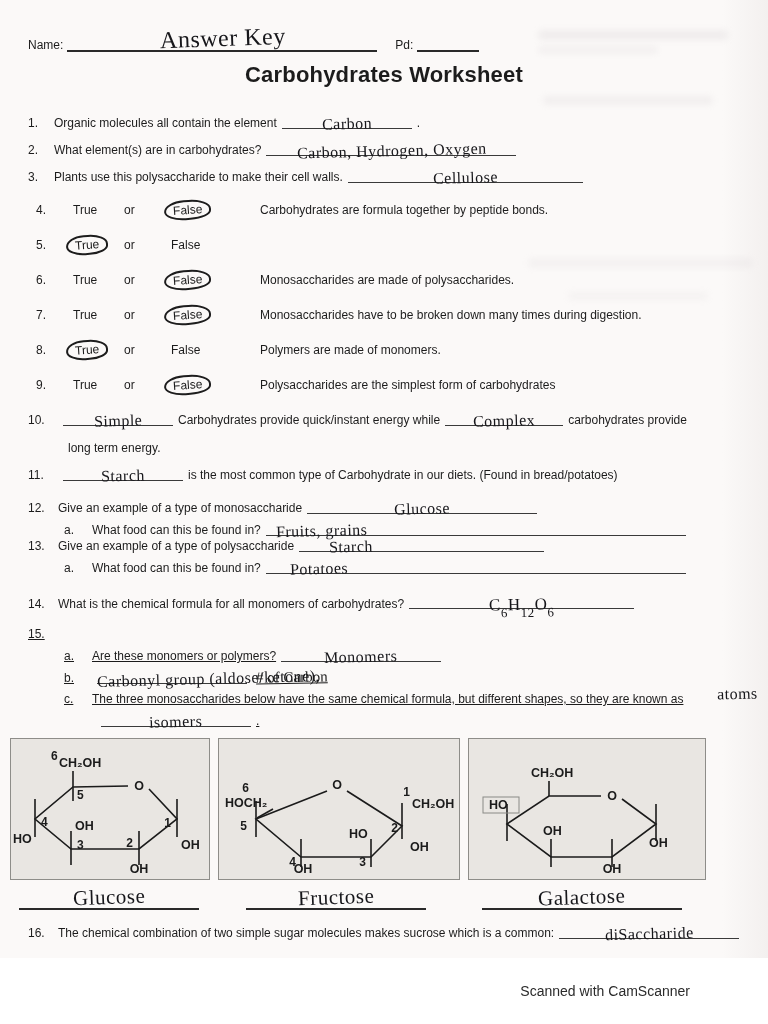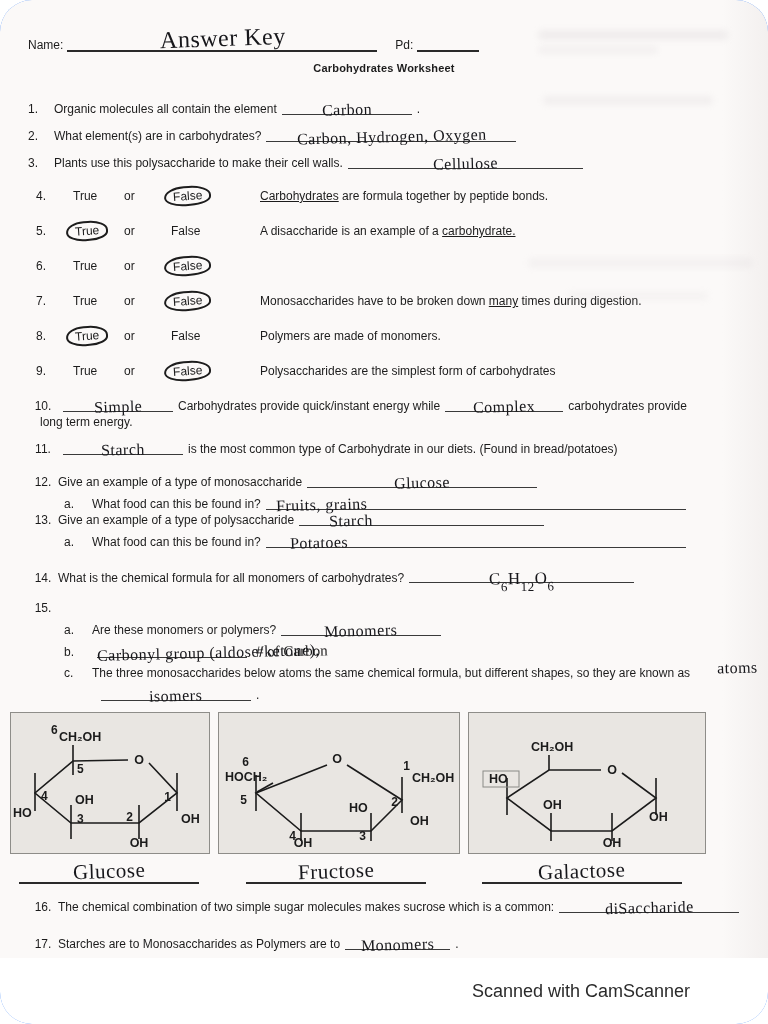"Name:" .page { border-radius: 32px -> none }
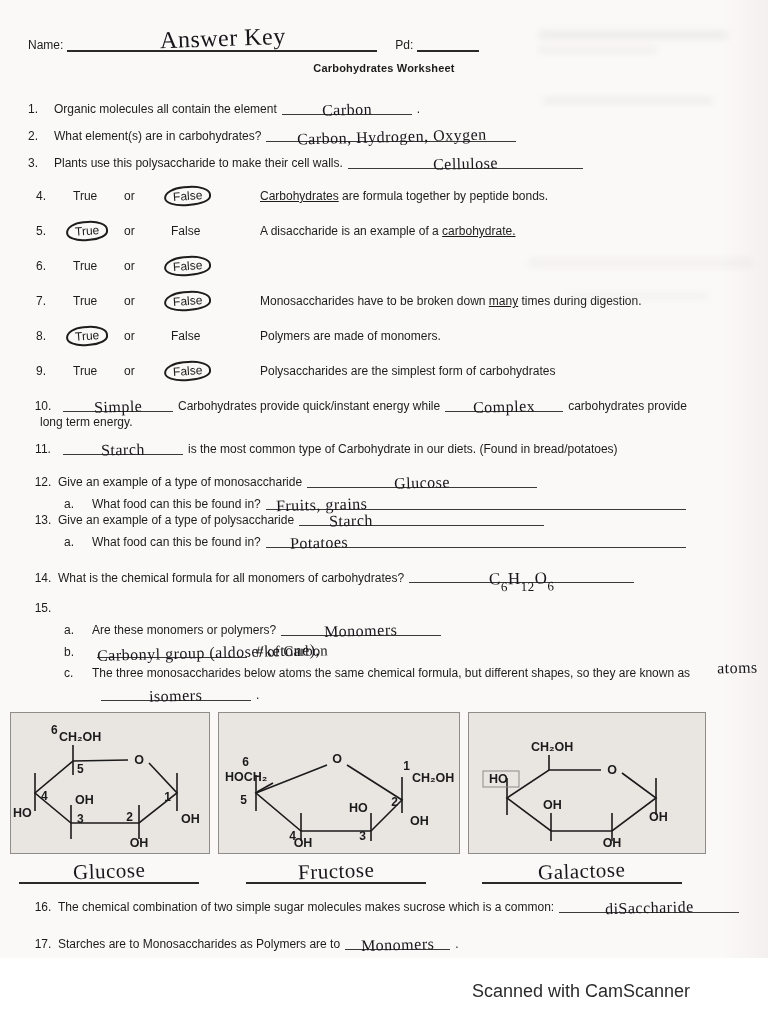"Carbohydrates Worksheet" .title { font-size: 11px -> 22px }
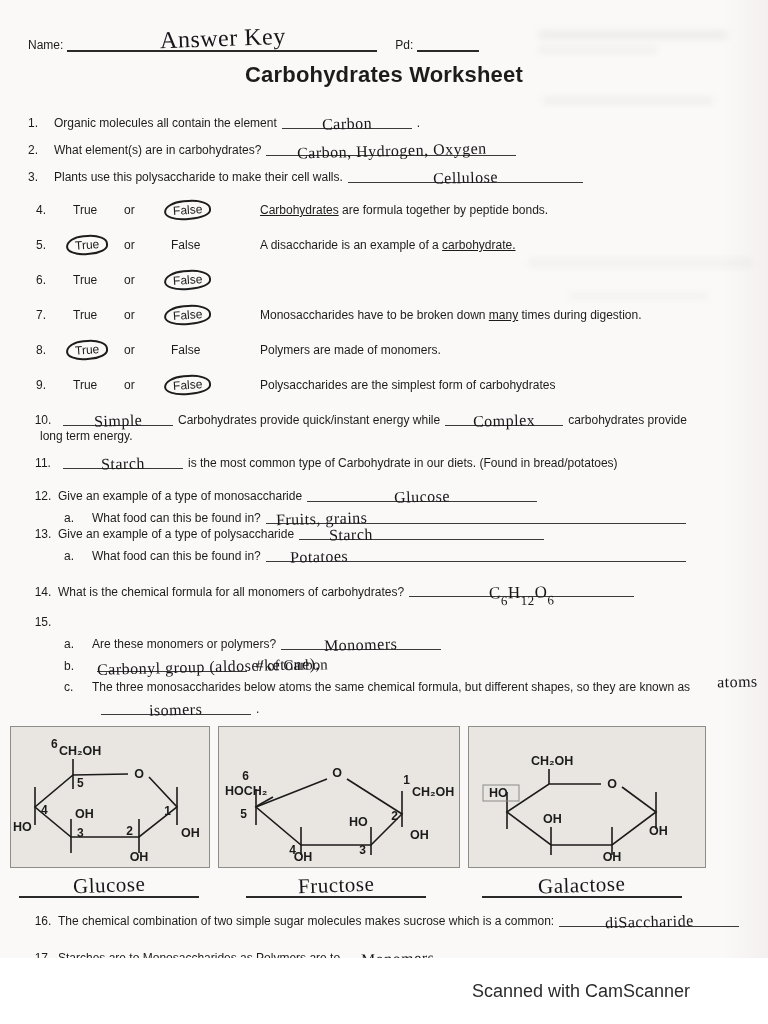"Carbohydrates" .u { text-decoration: underline -> none }
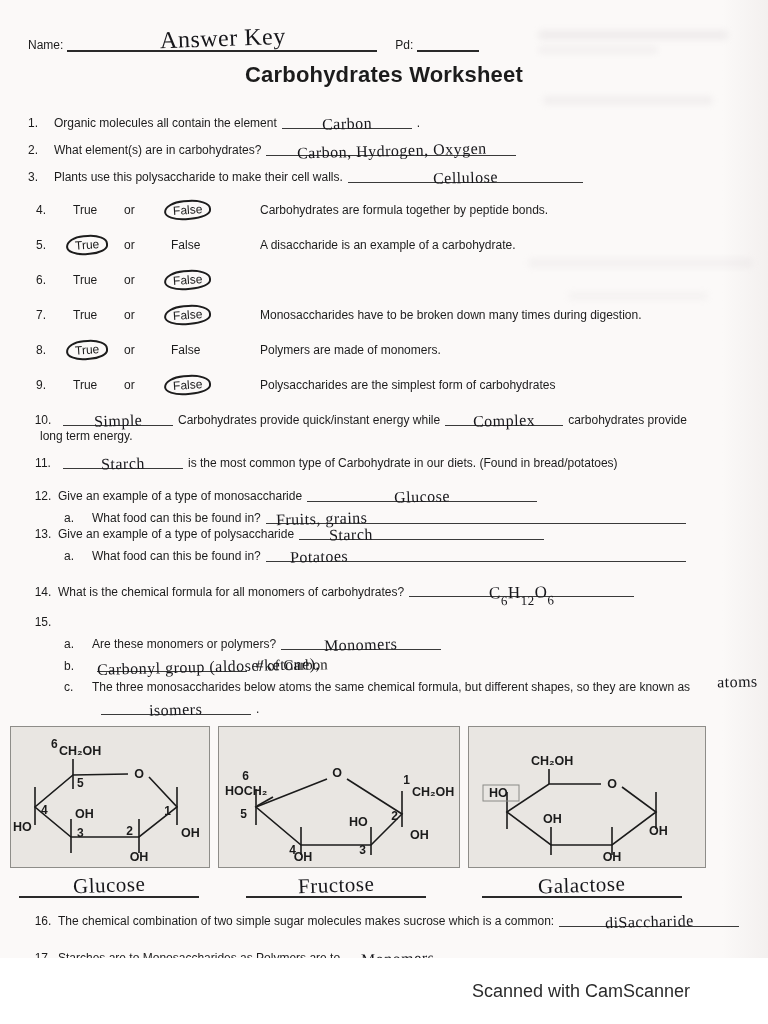"A disaccharide is an example" span.stmt { html: <span><span>A disaccharide is an example of a </span><span>carbohydrate.</span><span></span></span> -> none }
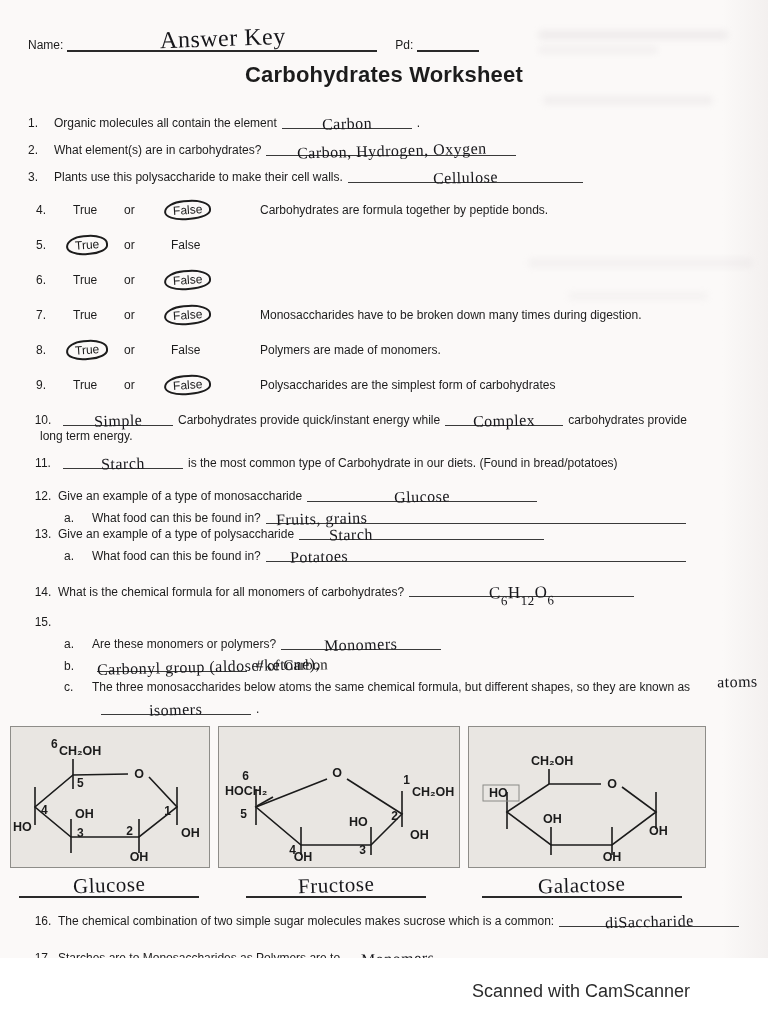"Monosaccharides are made of" span.stmt { html: none -> <span><span>Monosaccharides </span><span>are</span><span> made of polysaccharides.</span></span> }
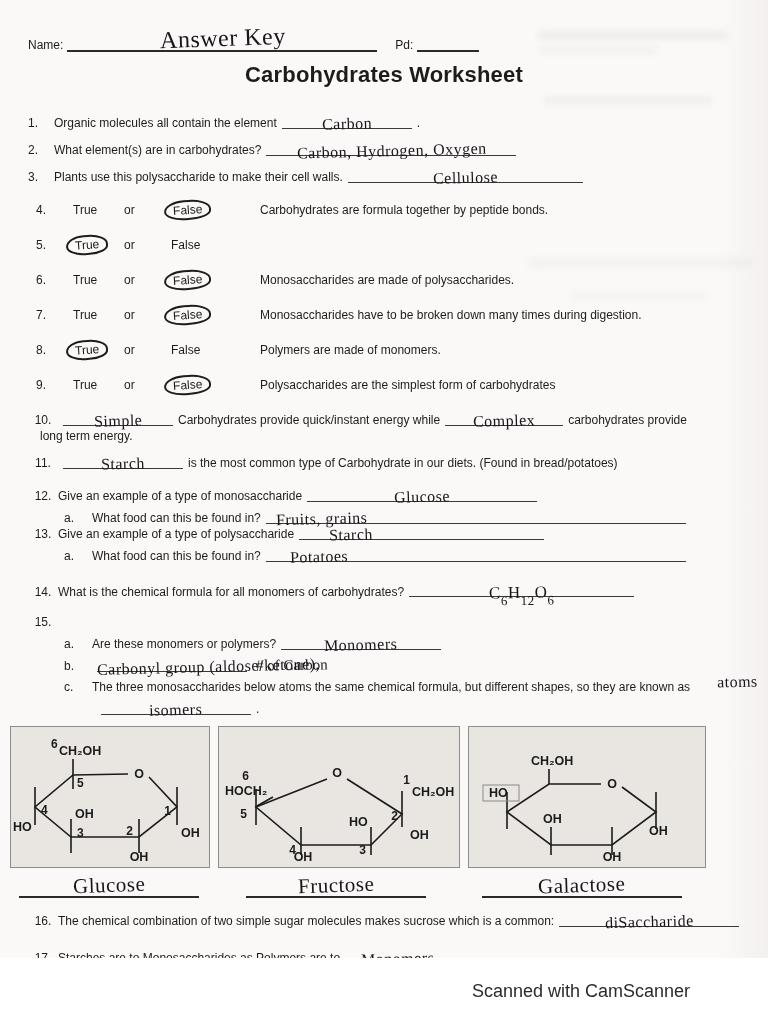"10." .qnum.wide { text-align: center -> none }
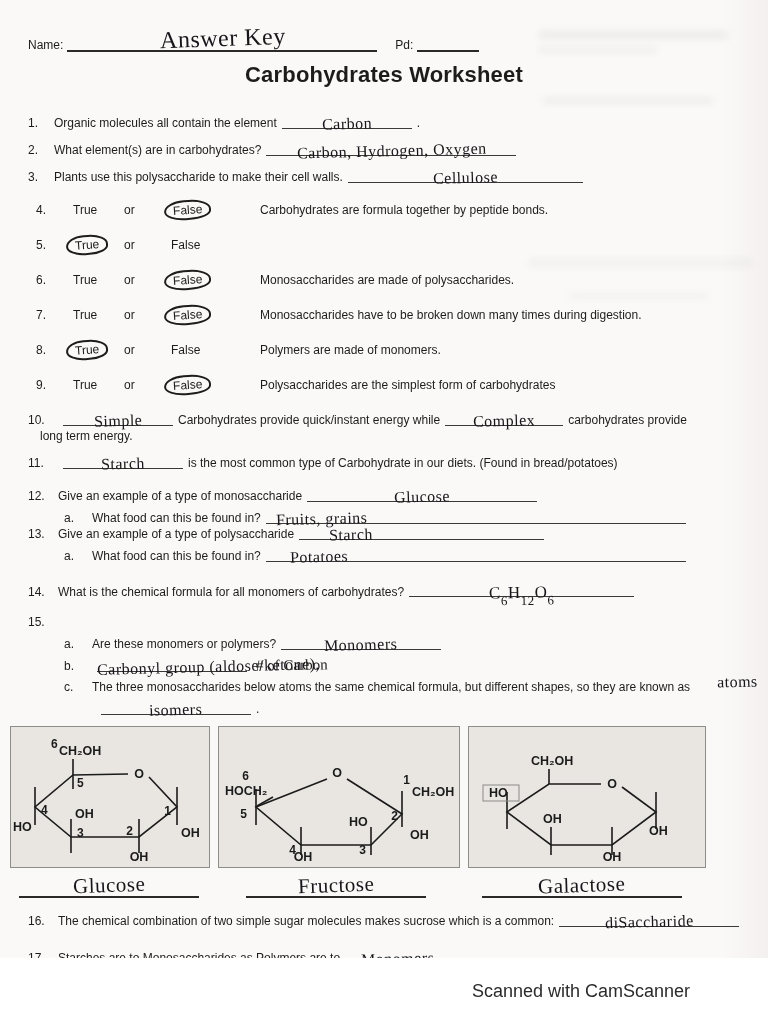"long term energy." .line2 { margin-top: 2px -> 14px; padding-left: 40px -> 68px }
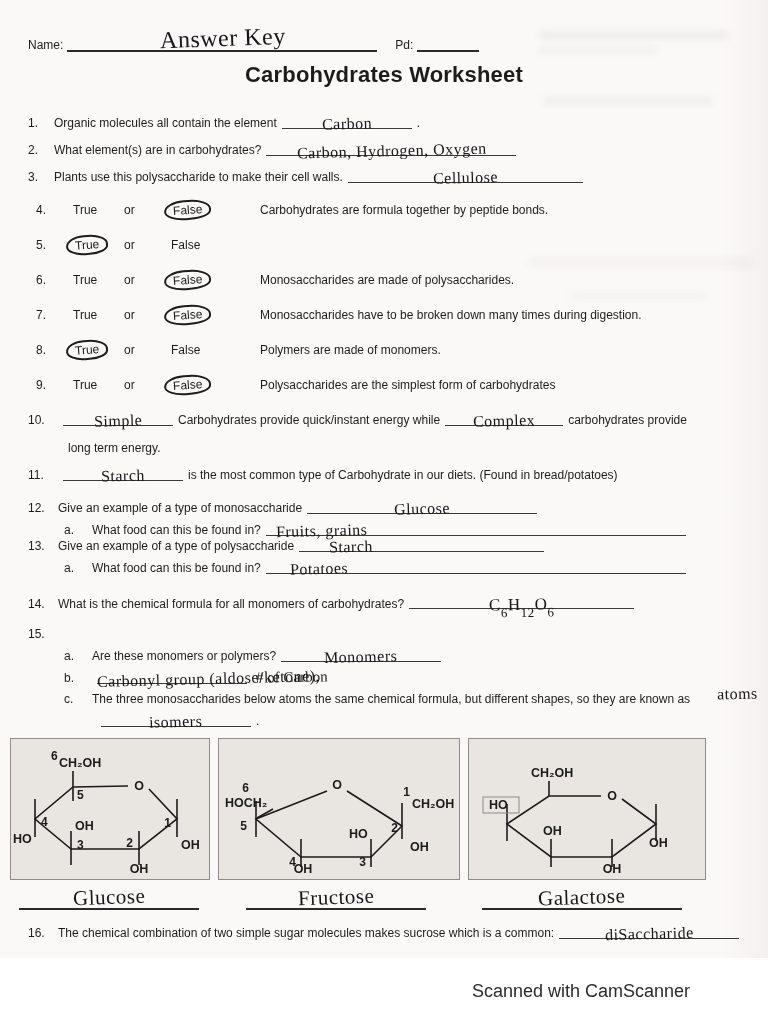"15." .q15wrap { text-decoration: none -> underline }
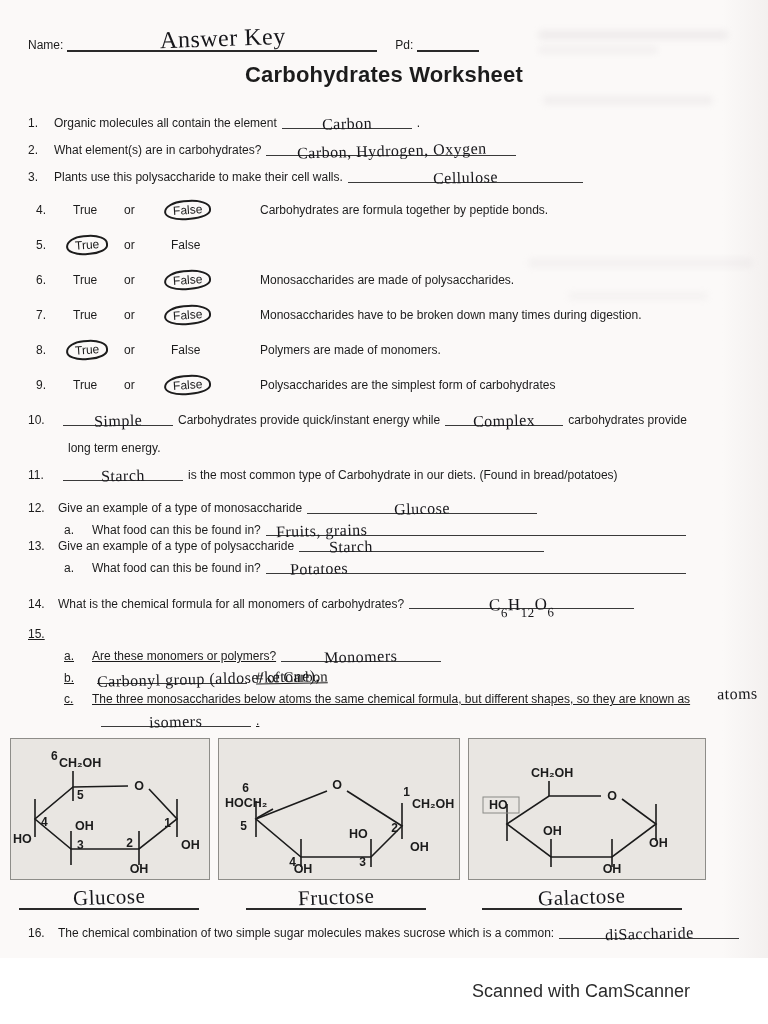"The three monosaccharides below atoms" span.qtext { text: atoms -> have }
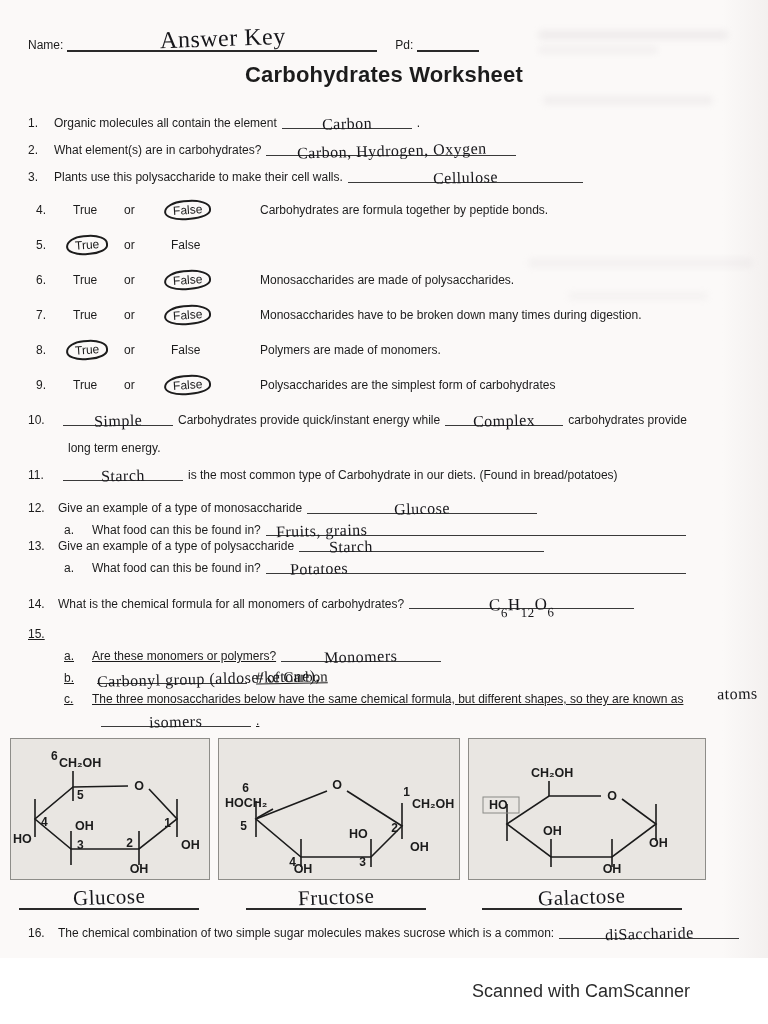"Scanned with CamScanner" .footer span { font-size: 18px -> 14px }
